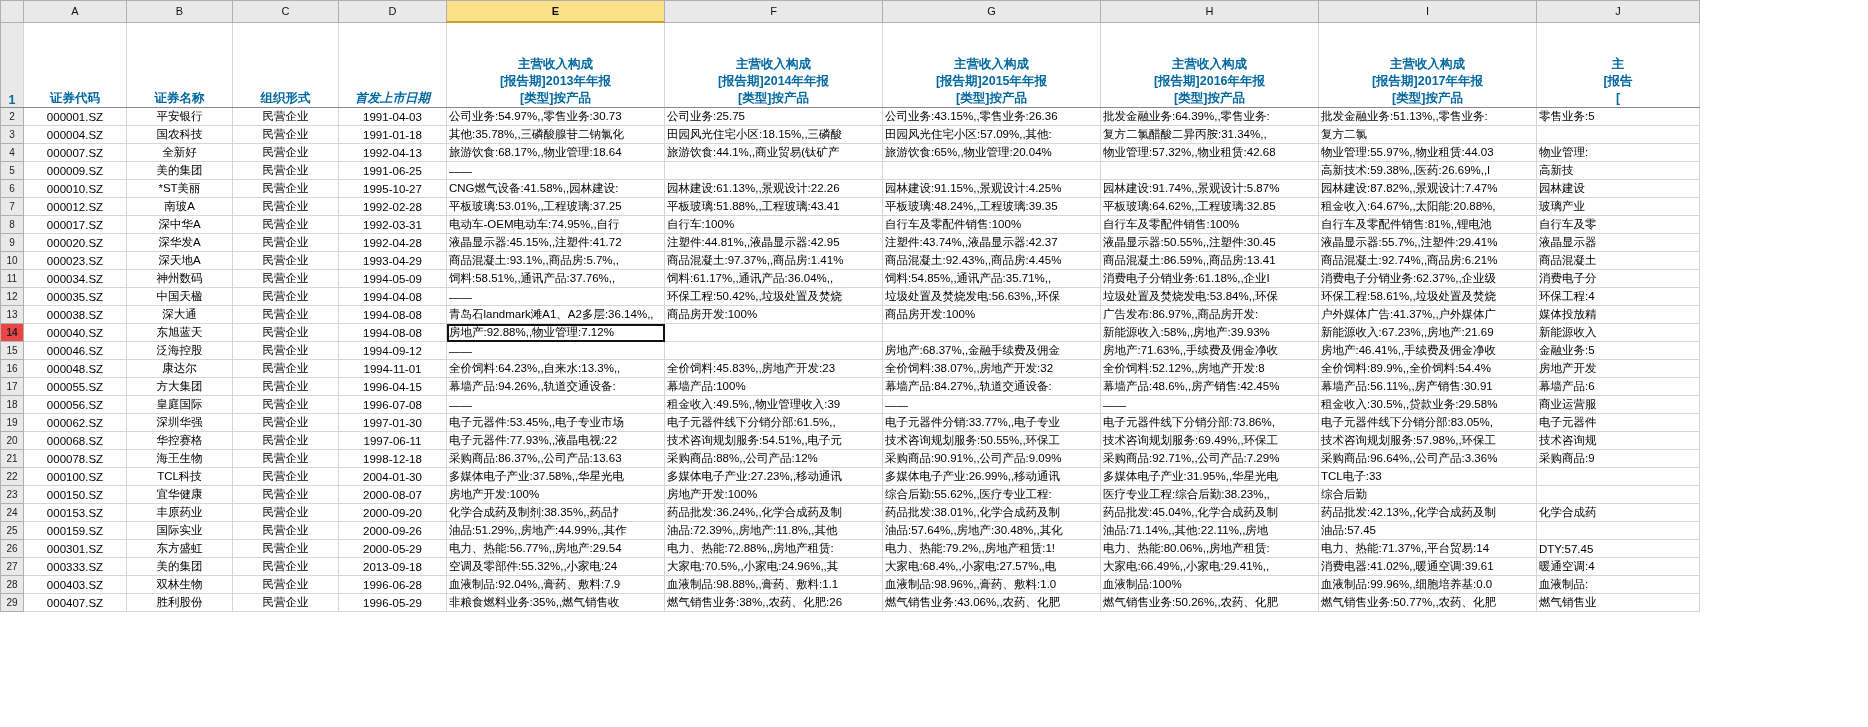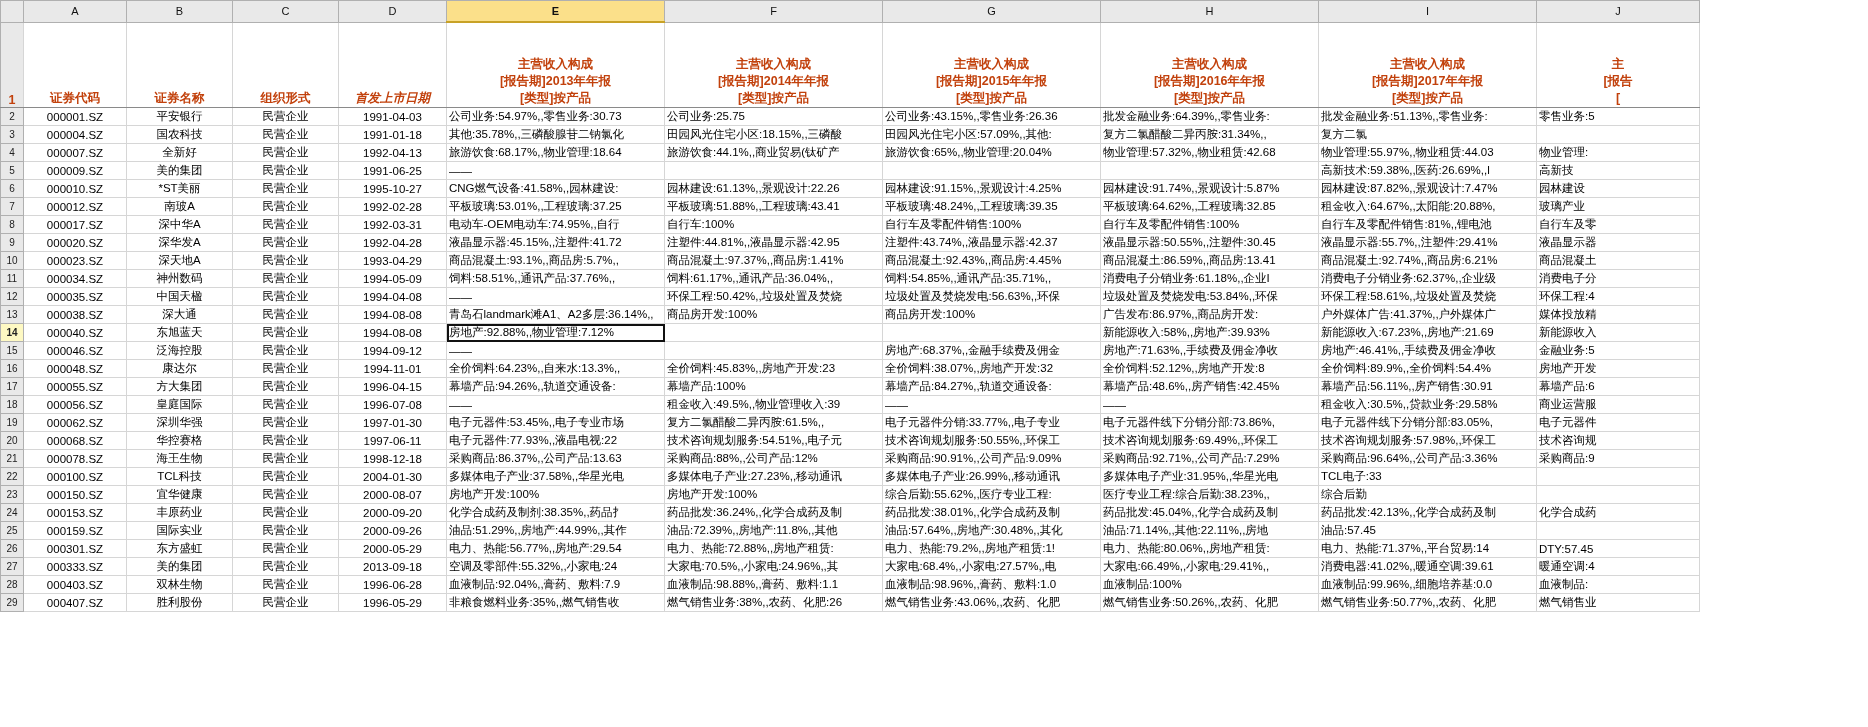"主营收入构成" tr.header-block td { color: #c2410c -> #0369a1 }
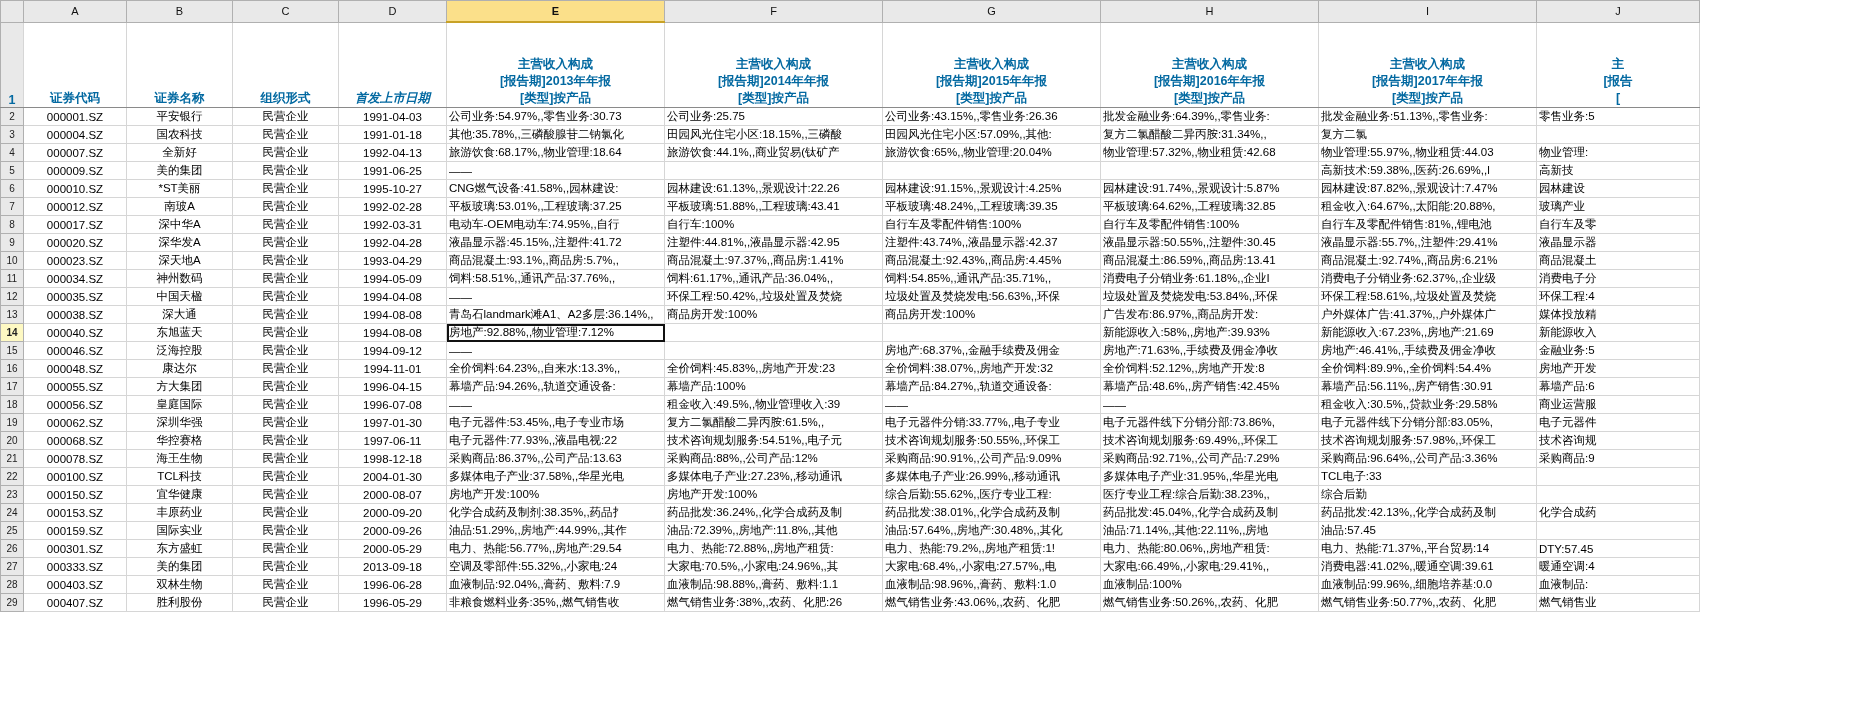"14" .rowhead.active { background: #fef9c3 -> #ef4444 }
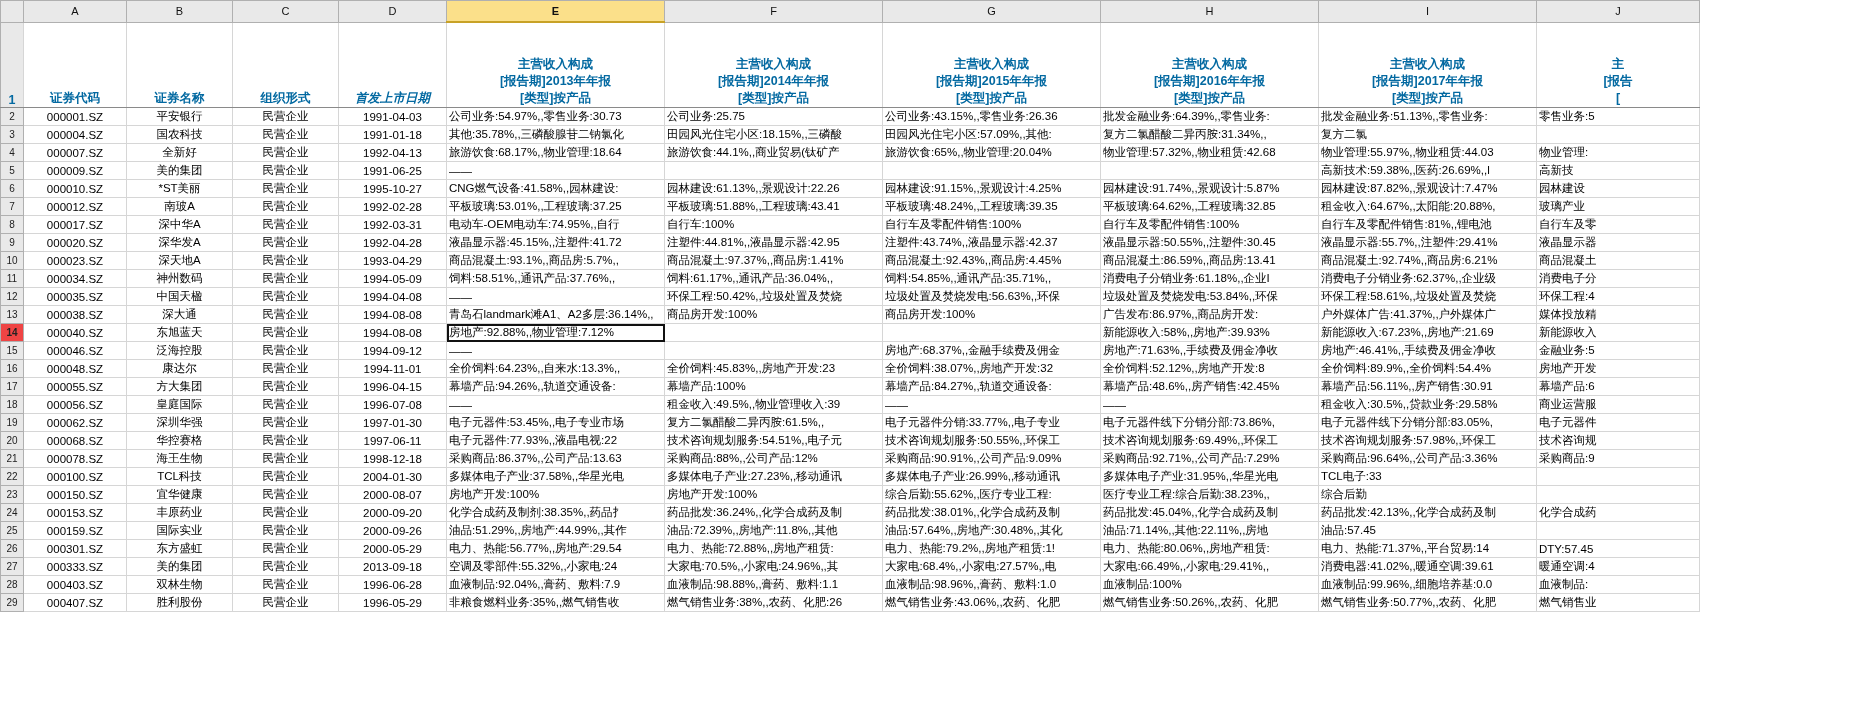"复方二氯醋酸二异丙胺:61.5%,," span.clip { text: 复方二氯醋酸二异丙胺:61.5% -> 电子元器件线下分销分部:61.5% }
